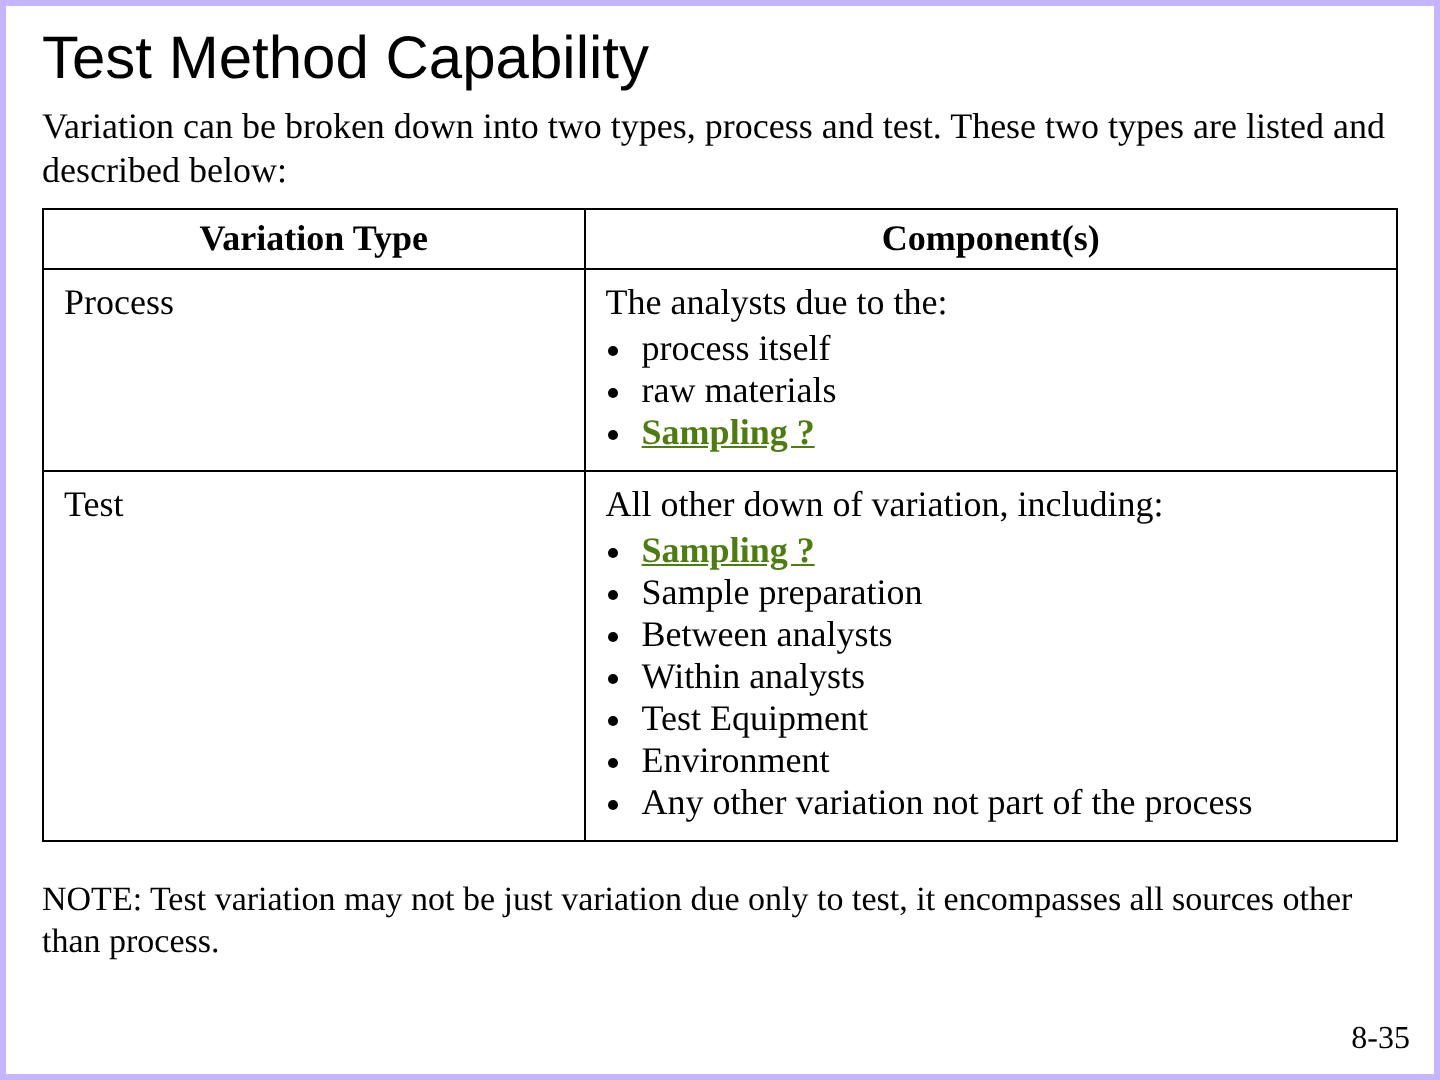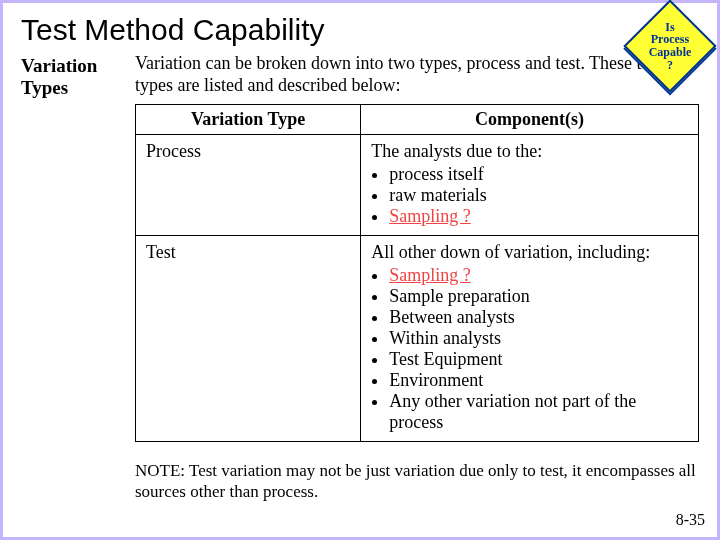"Is" div.diamond-wrap { html: <div> <div></div> <div> <span>Is</span> <span>Process</span> <span>Capable</span> <span>?</span> </div> </div> -> none }
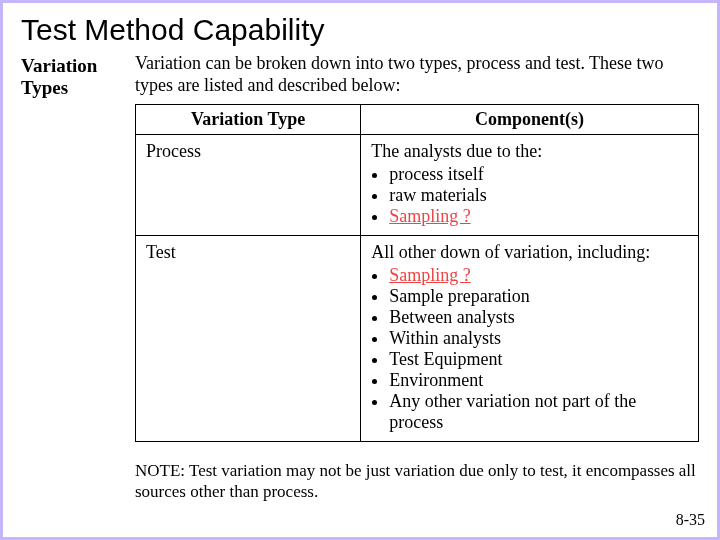"Variation Types" div.side-label { html: <div>Variation Types</div> -> none }
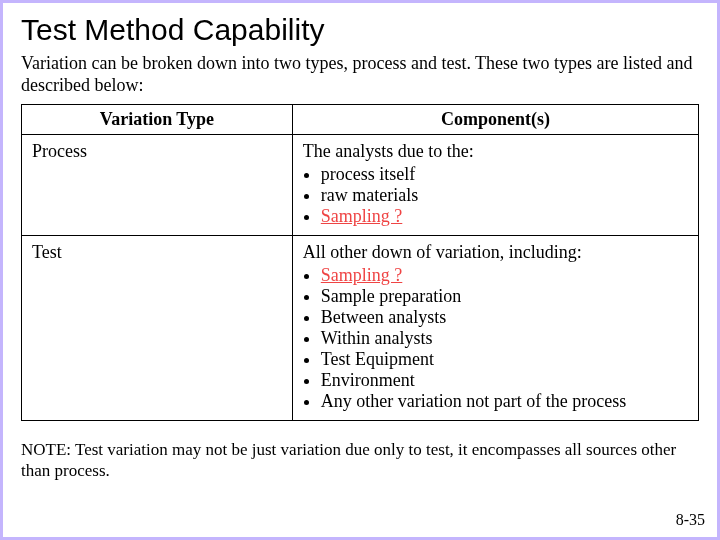"Sampling ?" .emph { color: #ef4444 -> #4d7c0f; font-weight: normal -> bold }
